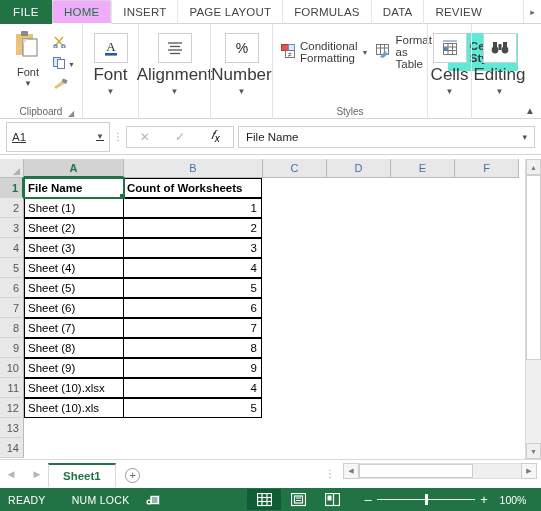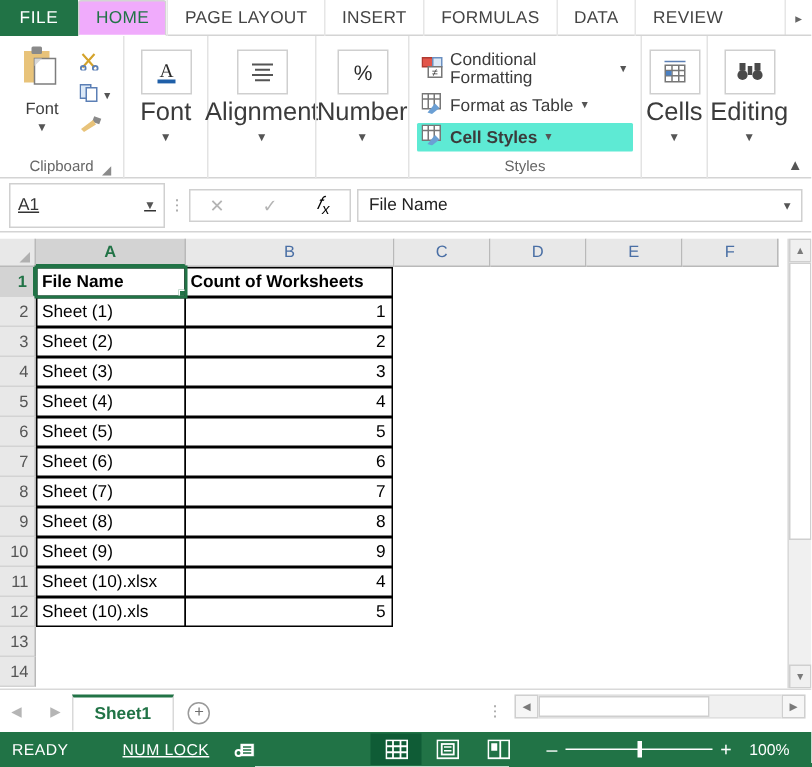"PAGE LAYOUT" div.tab { order: before "INSERT" -> after "INSERT" }
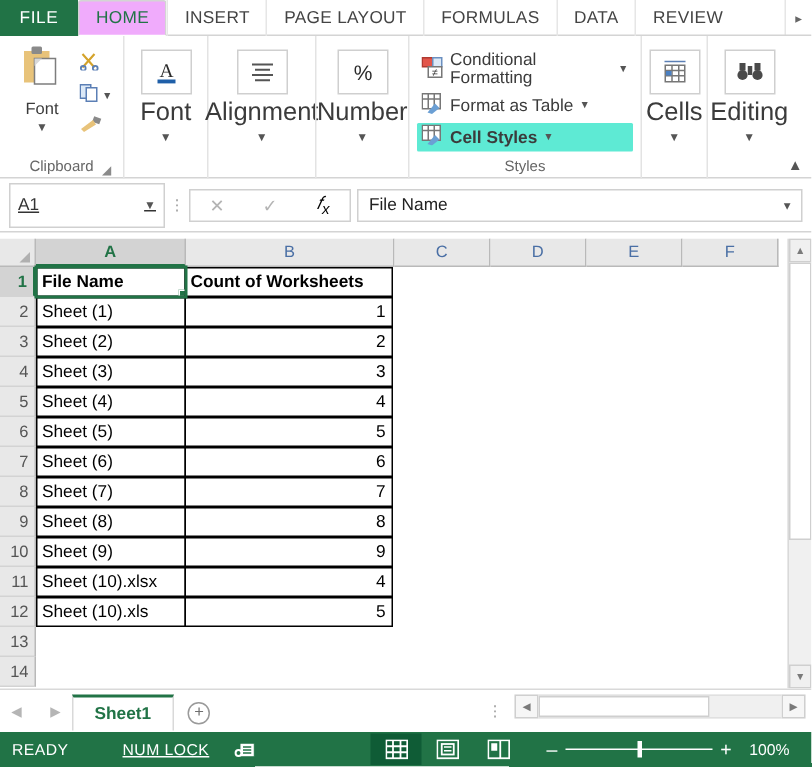"Conditional Formatting" .style-list { flex-direction: column -> row }
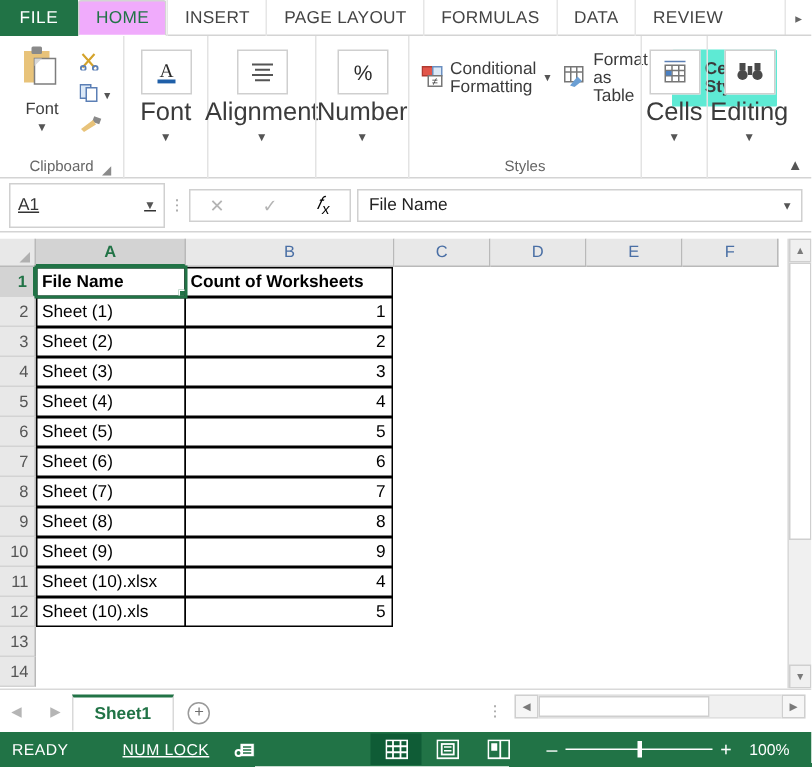"READY" .st-ready { margin-right: 36px -> 26px }
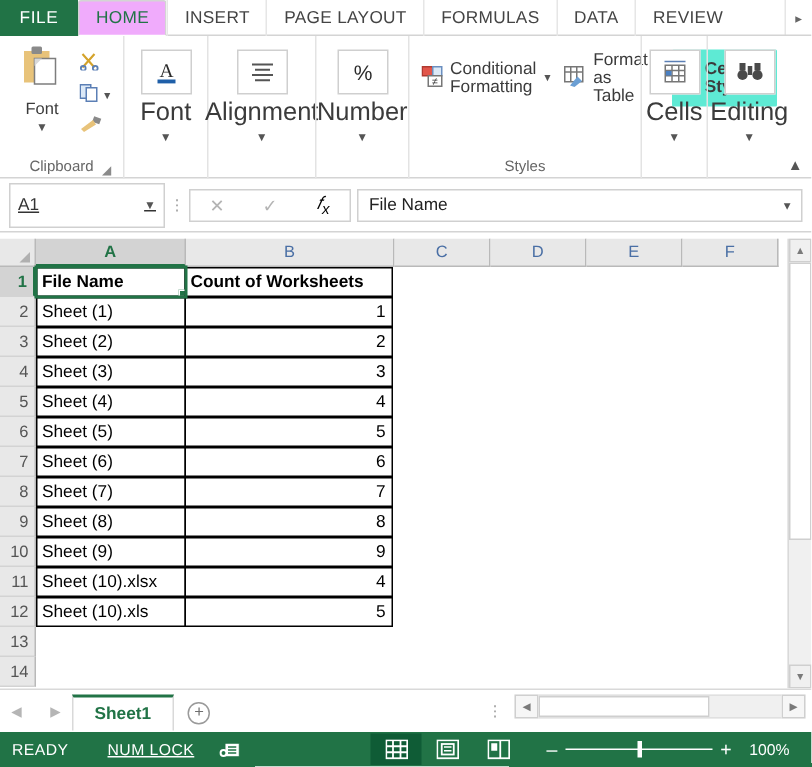"NUM LOCK" .st-num { text-decoration: underline -> none }
